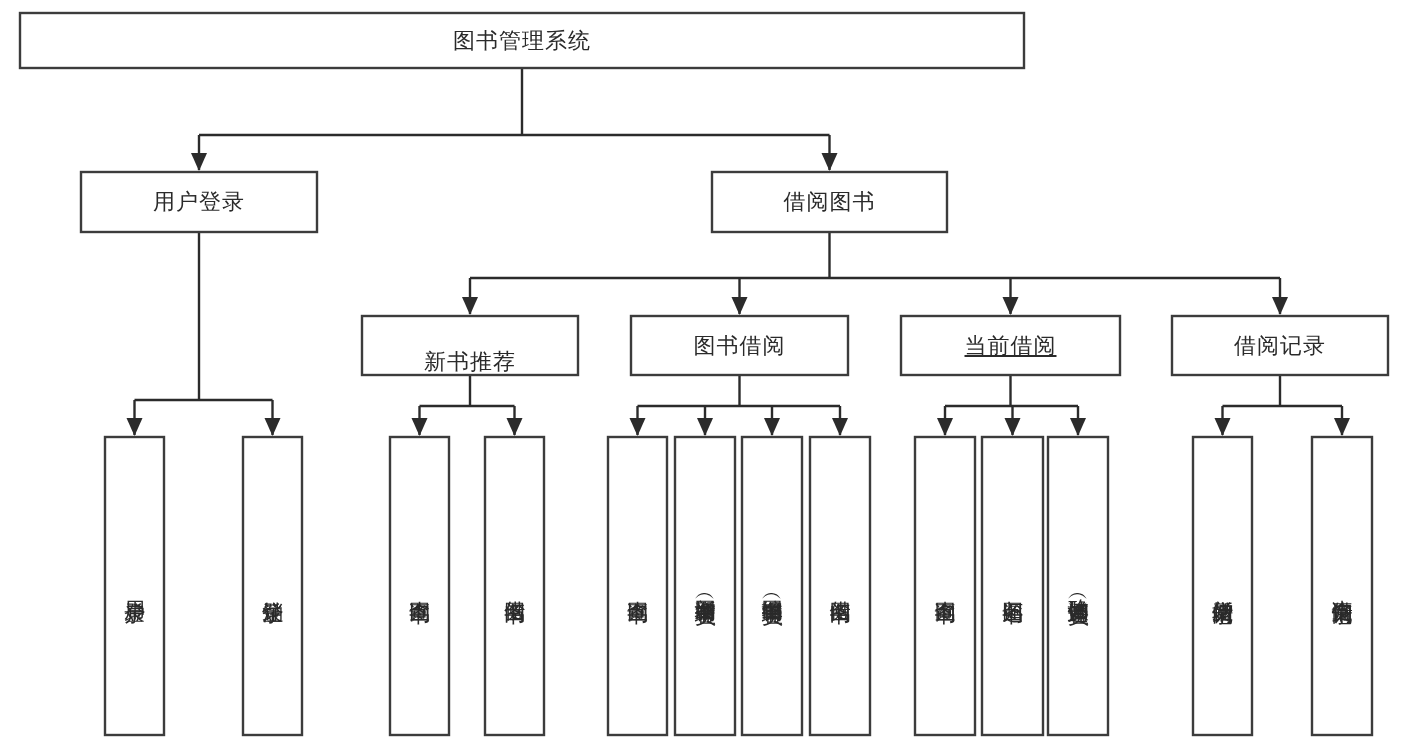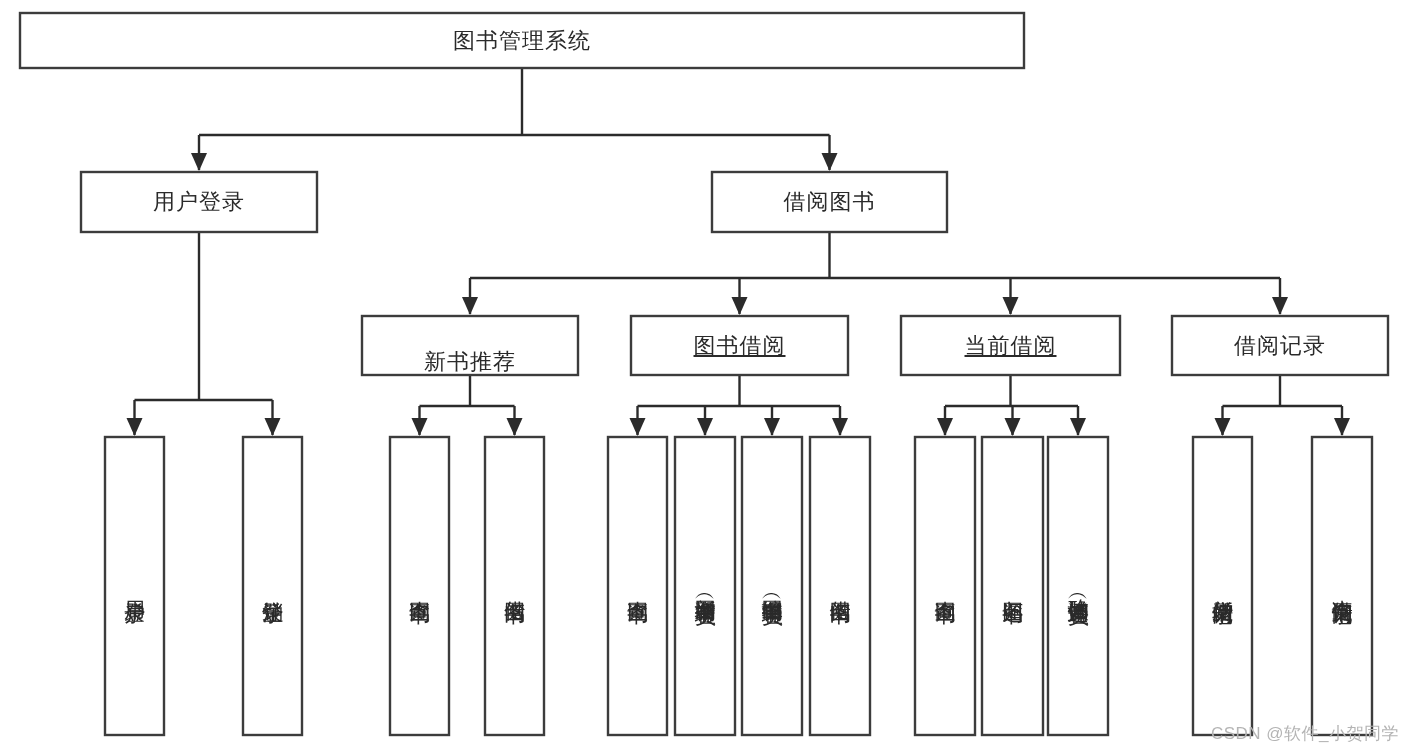"图书借阅" div.hbox-text { text-decoration: underline -> none }
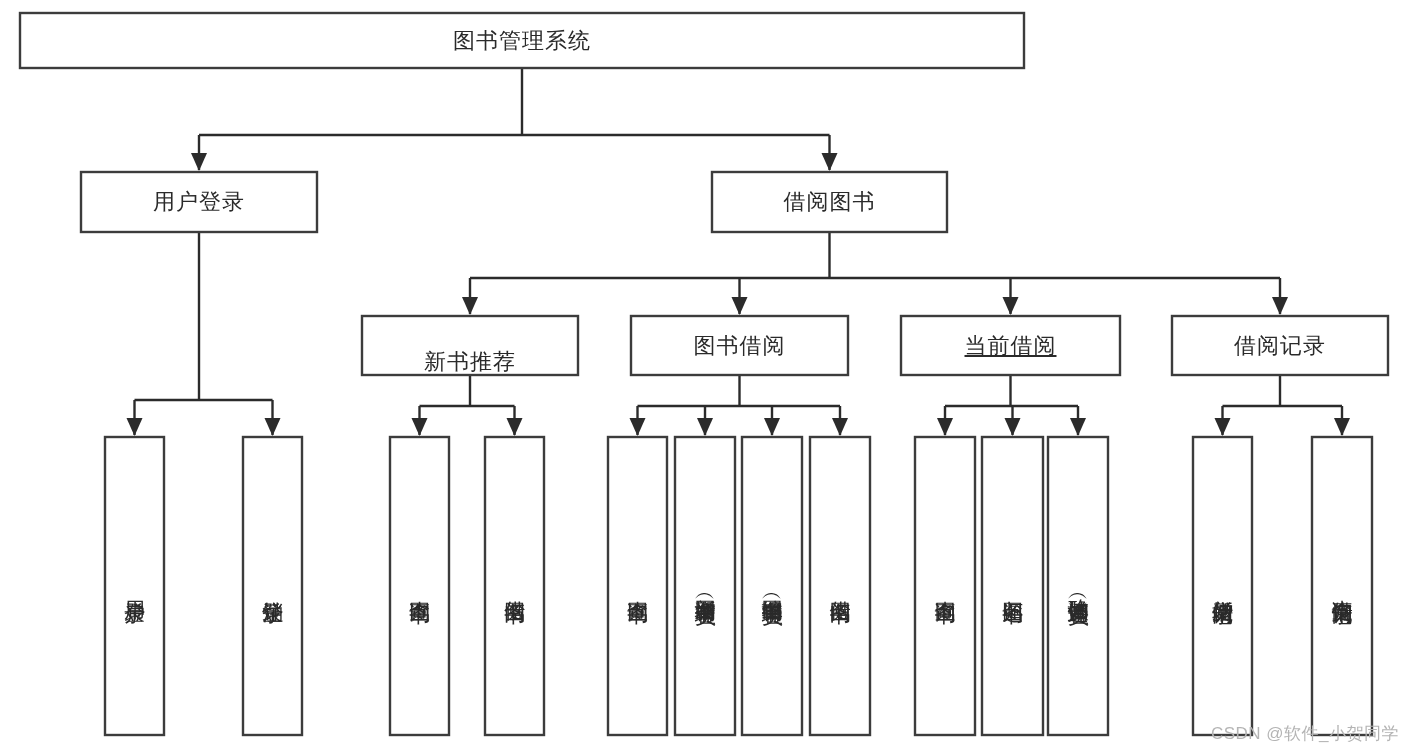"CSDN @软件_小贺同学" div { html: <div>CSDN @软件_小贺同学</div> -> none }
